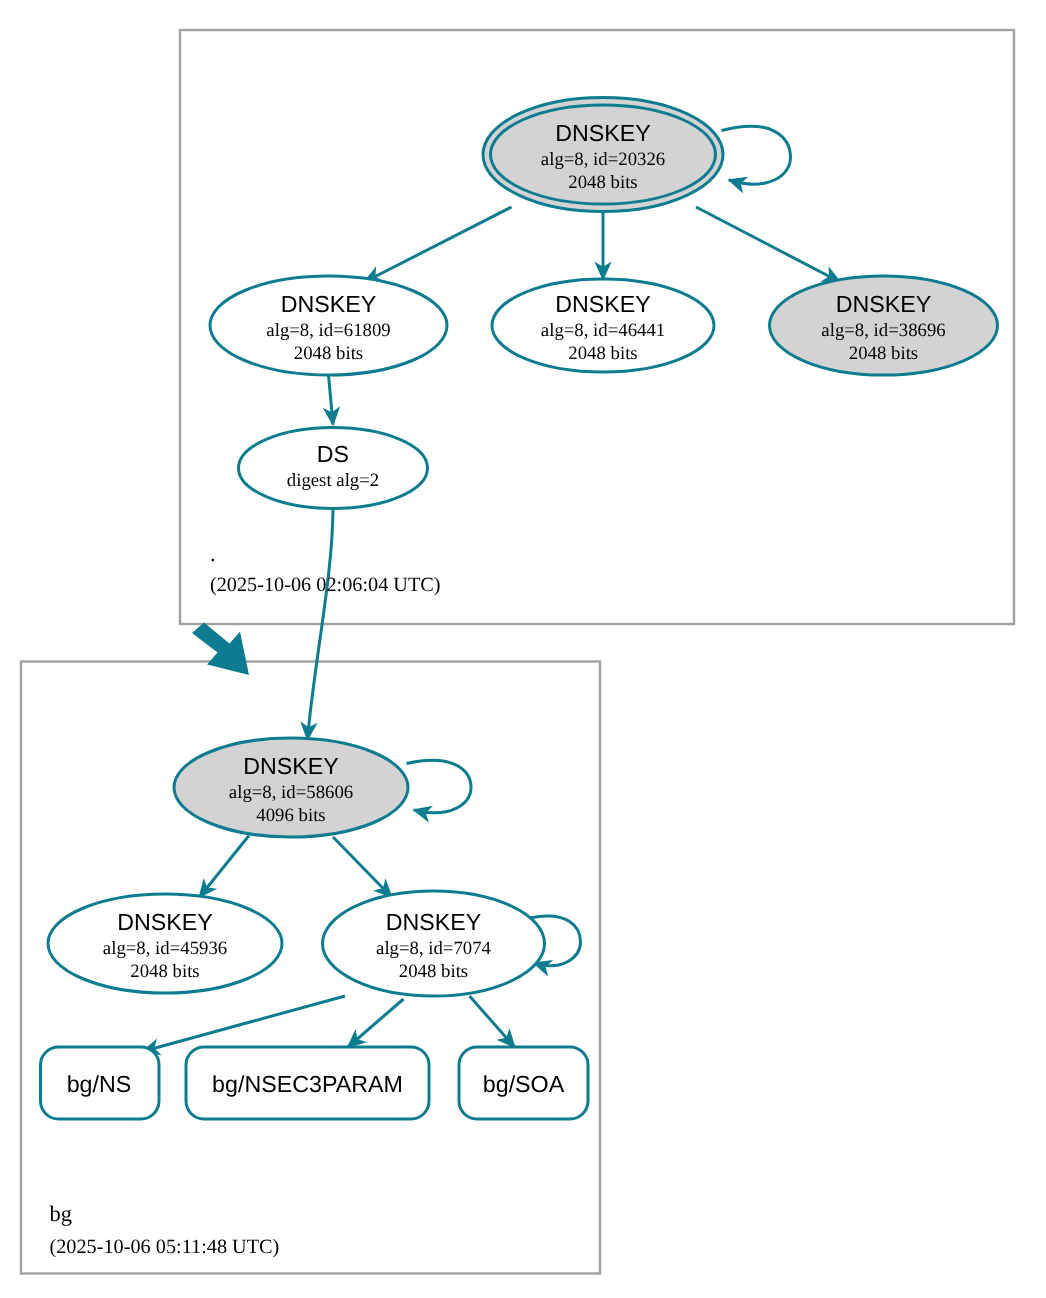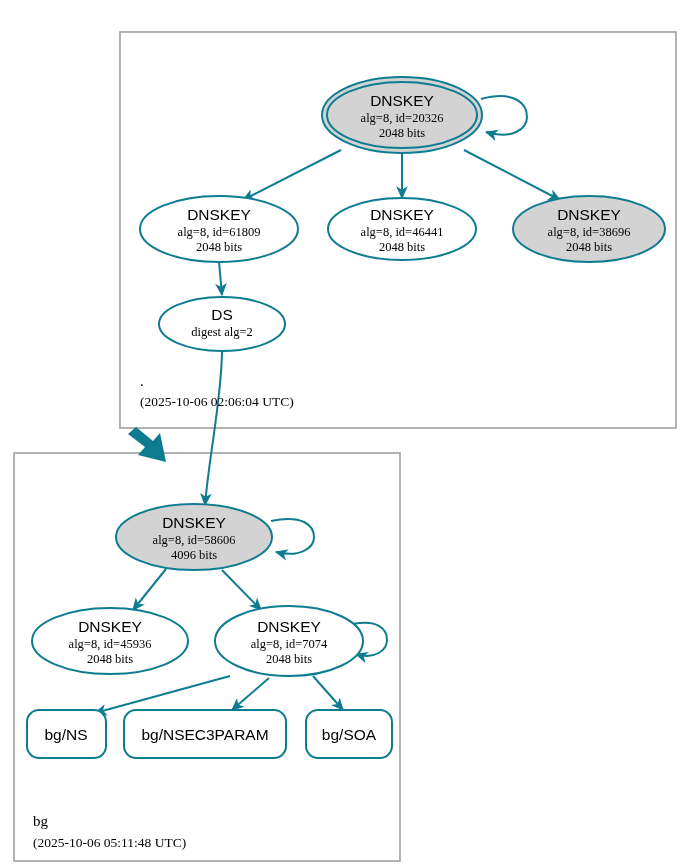"DNSKEY" #stage { top: 16px -> 4px }
